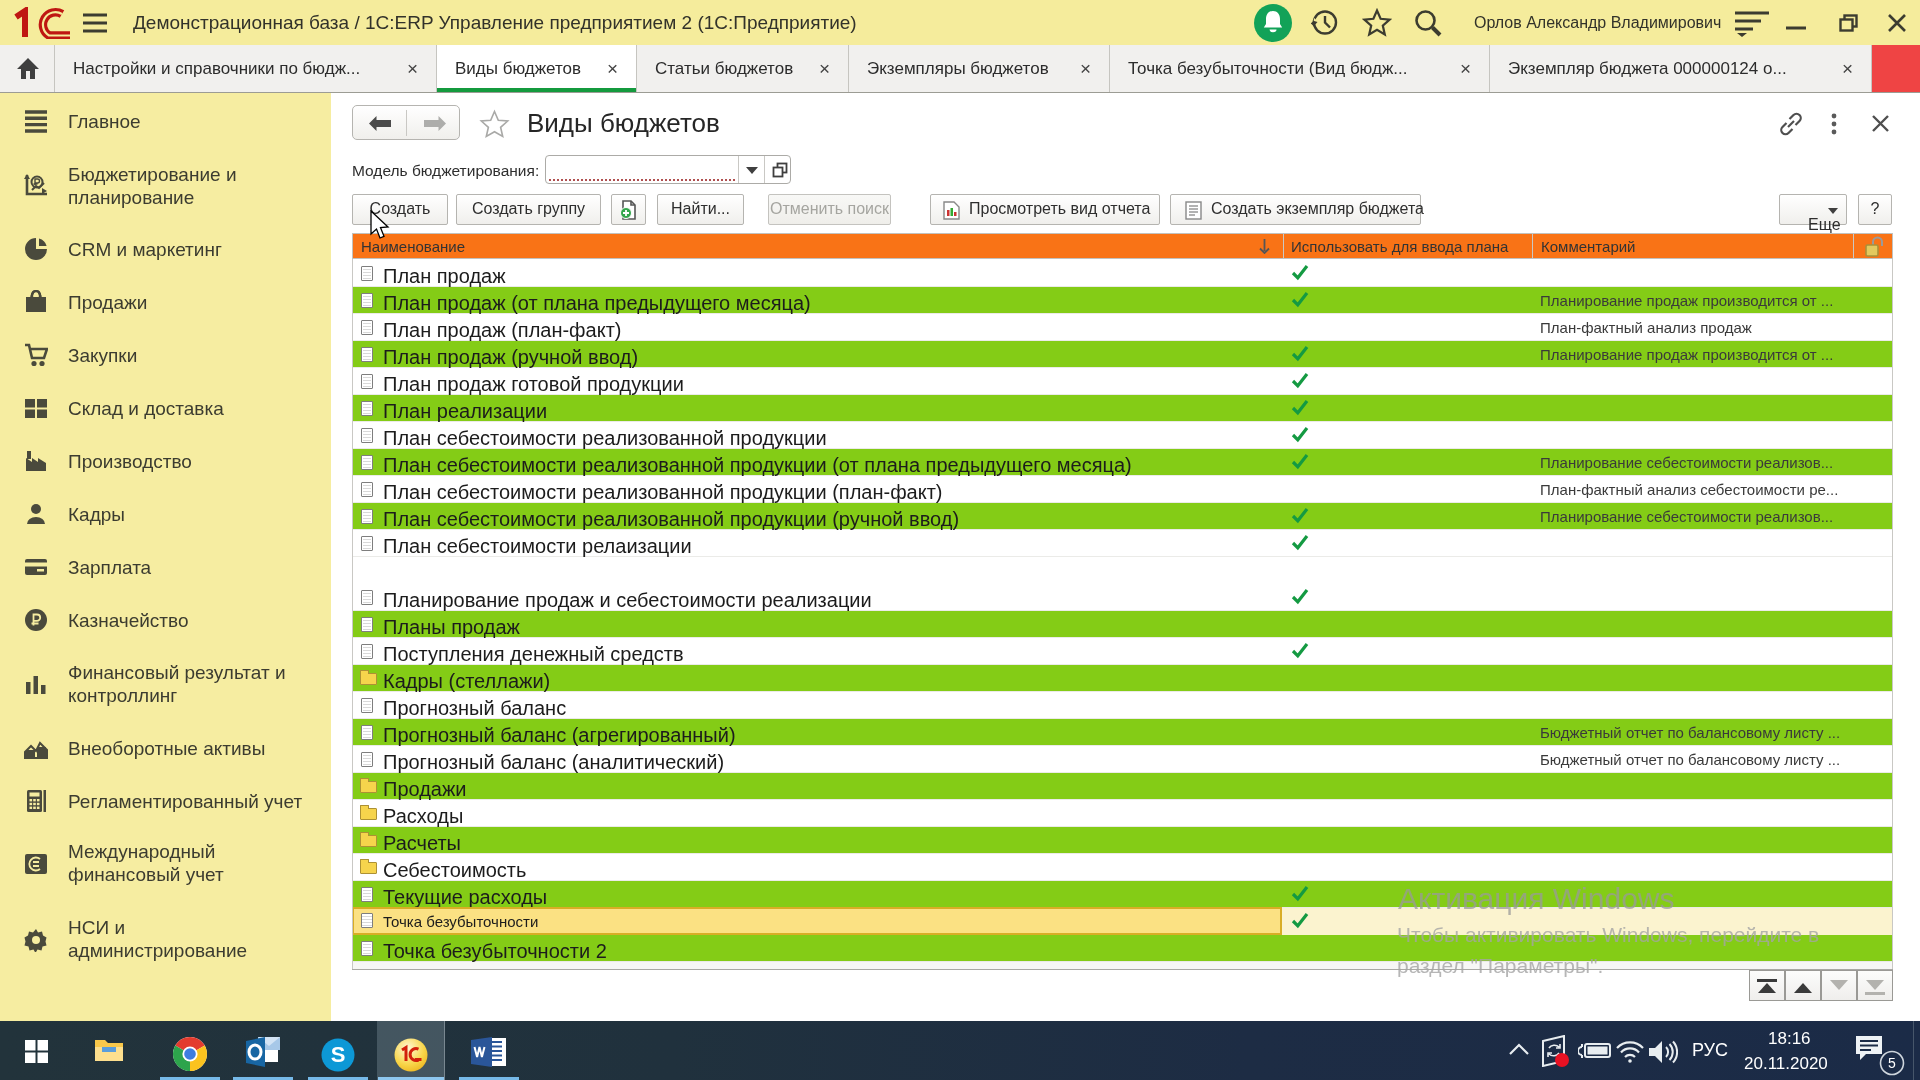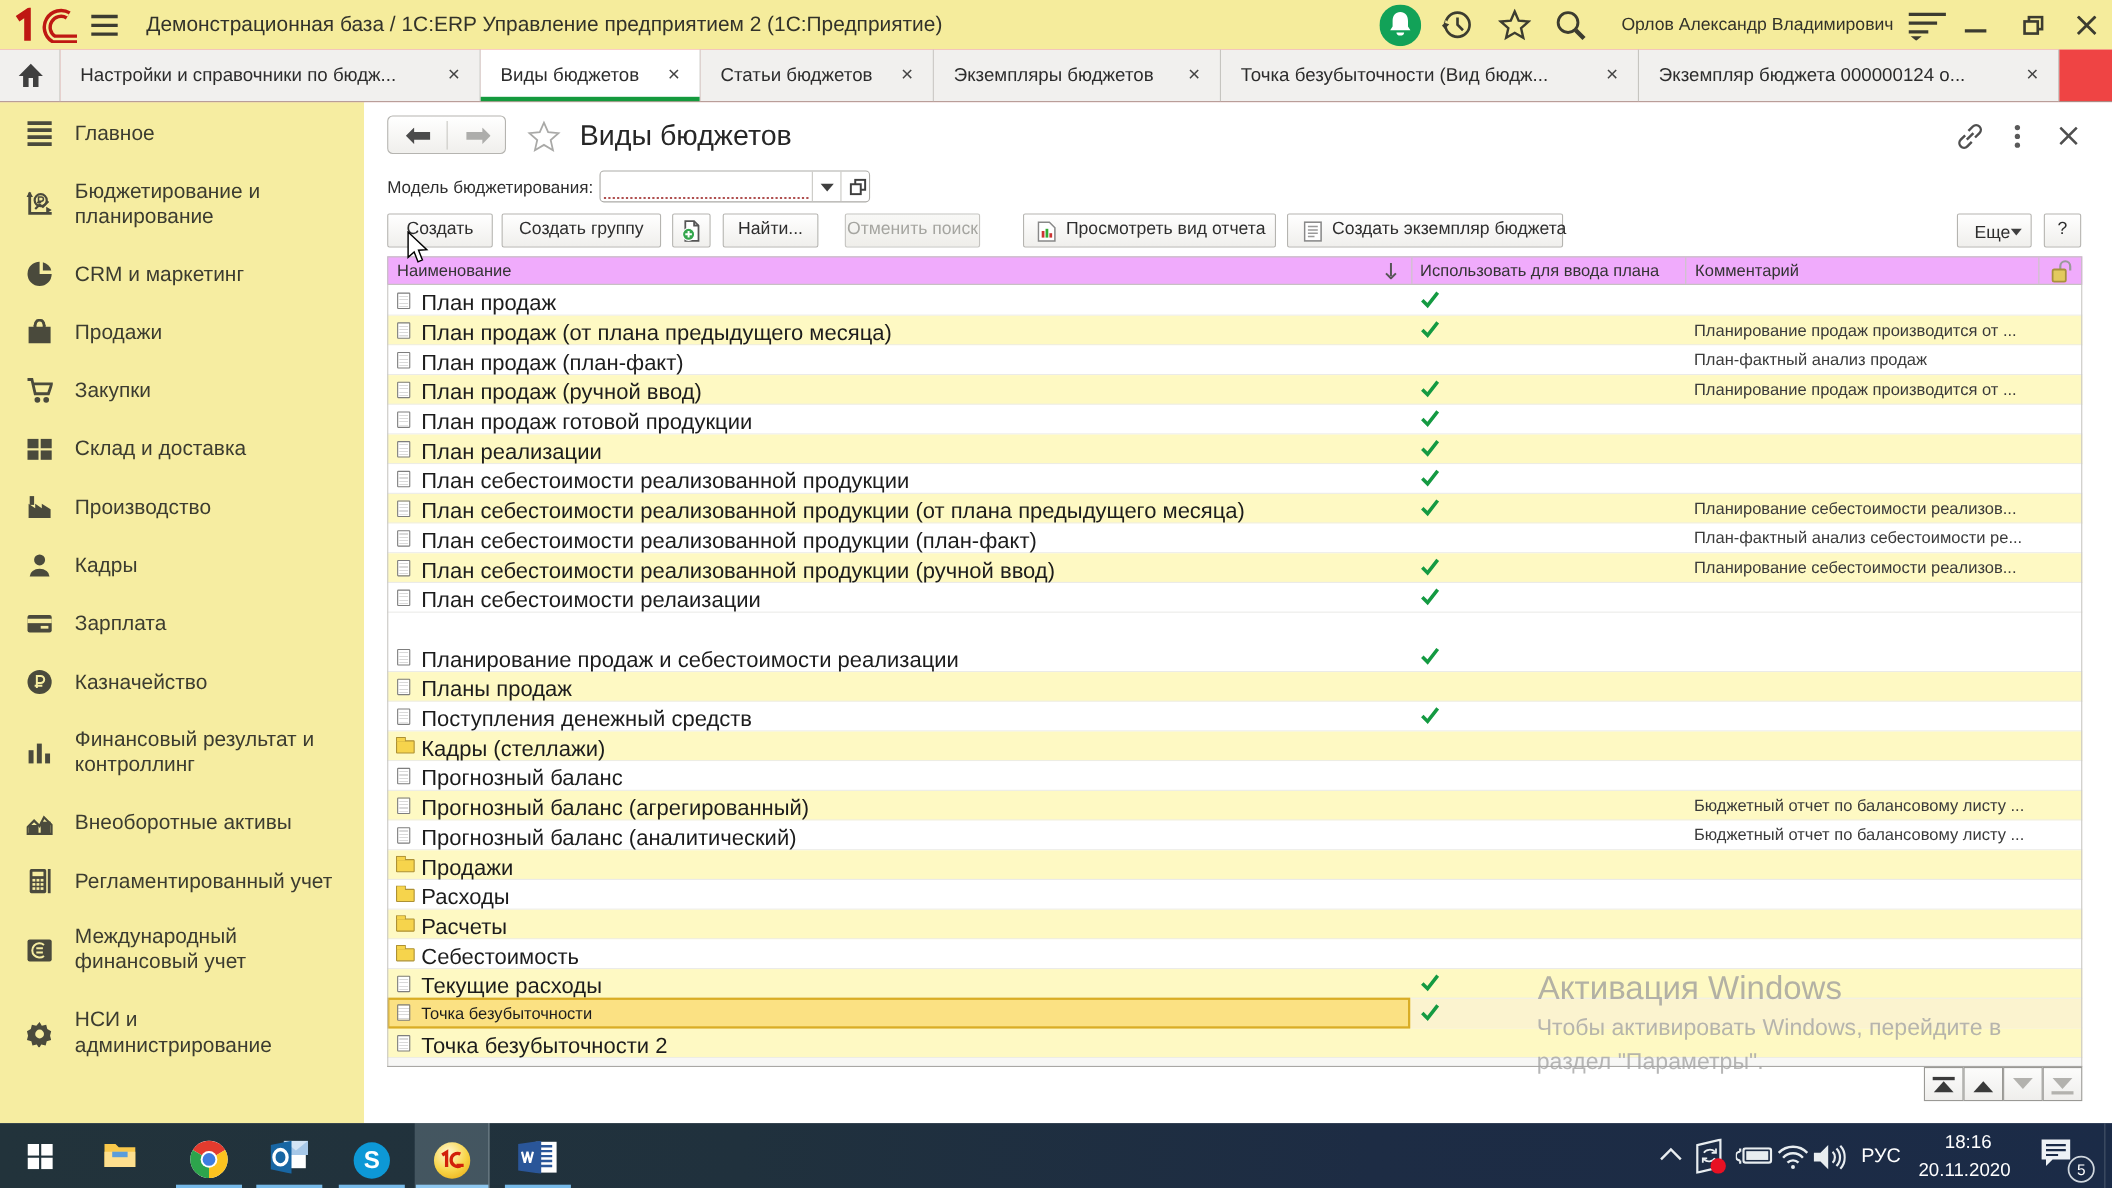"Еще" span { margin: 3px -> 16px }
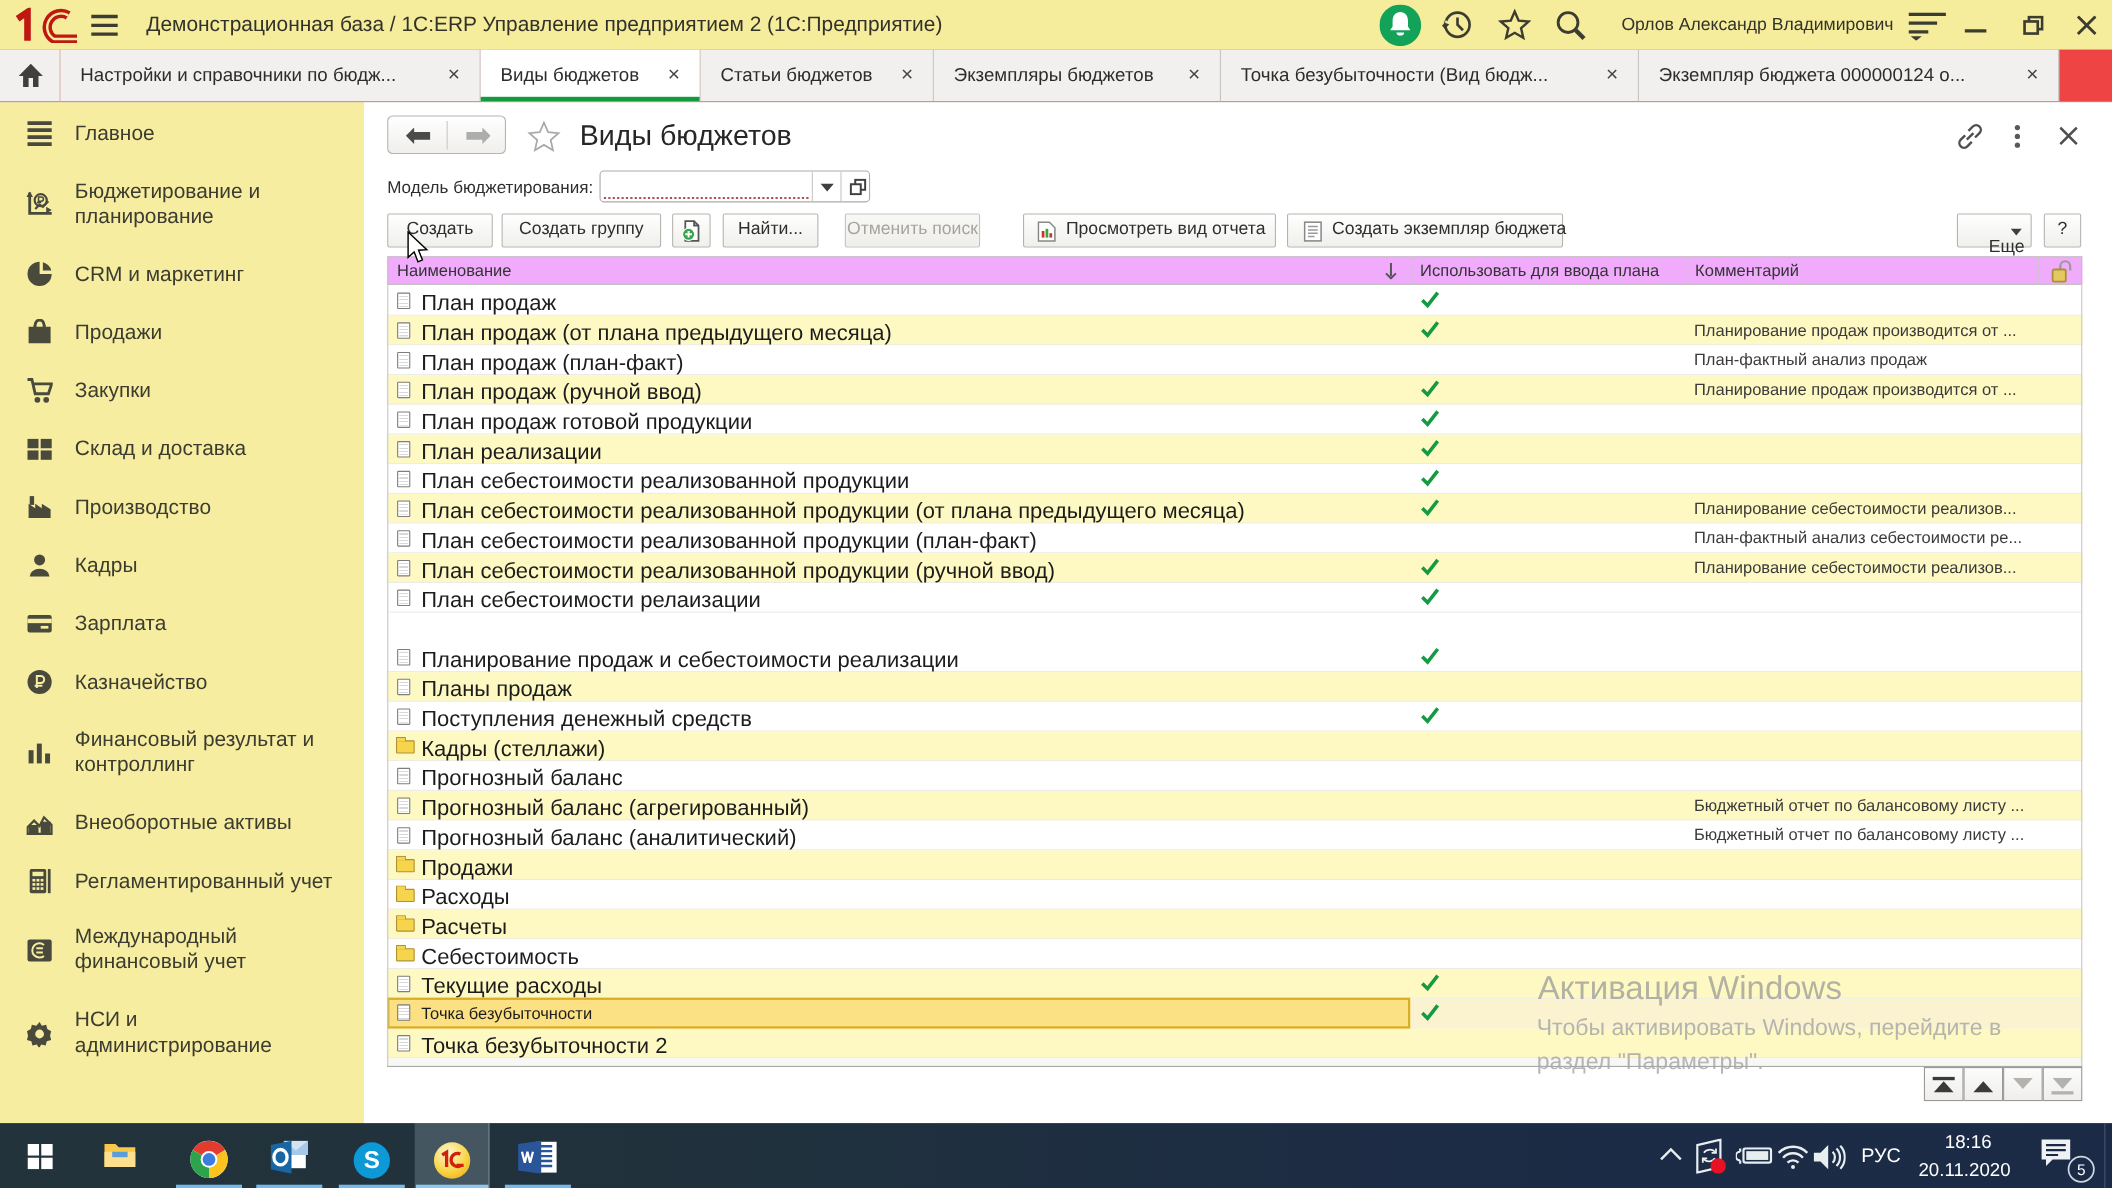"Наименование" div.abs { background: #f0abfc -> #f97316 }
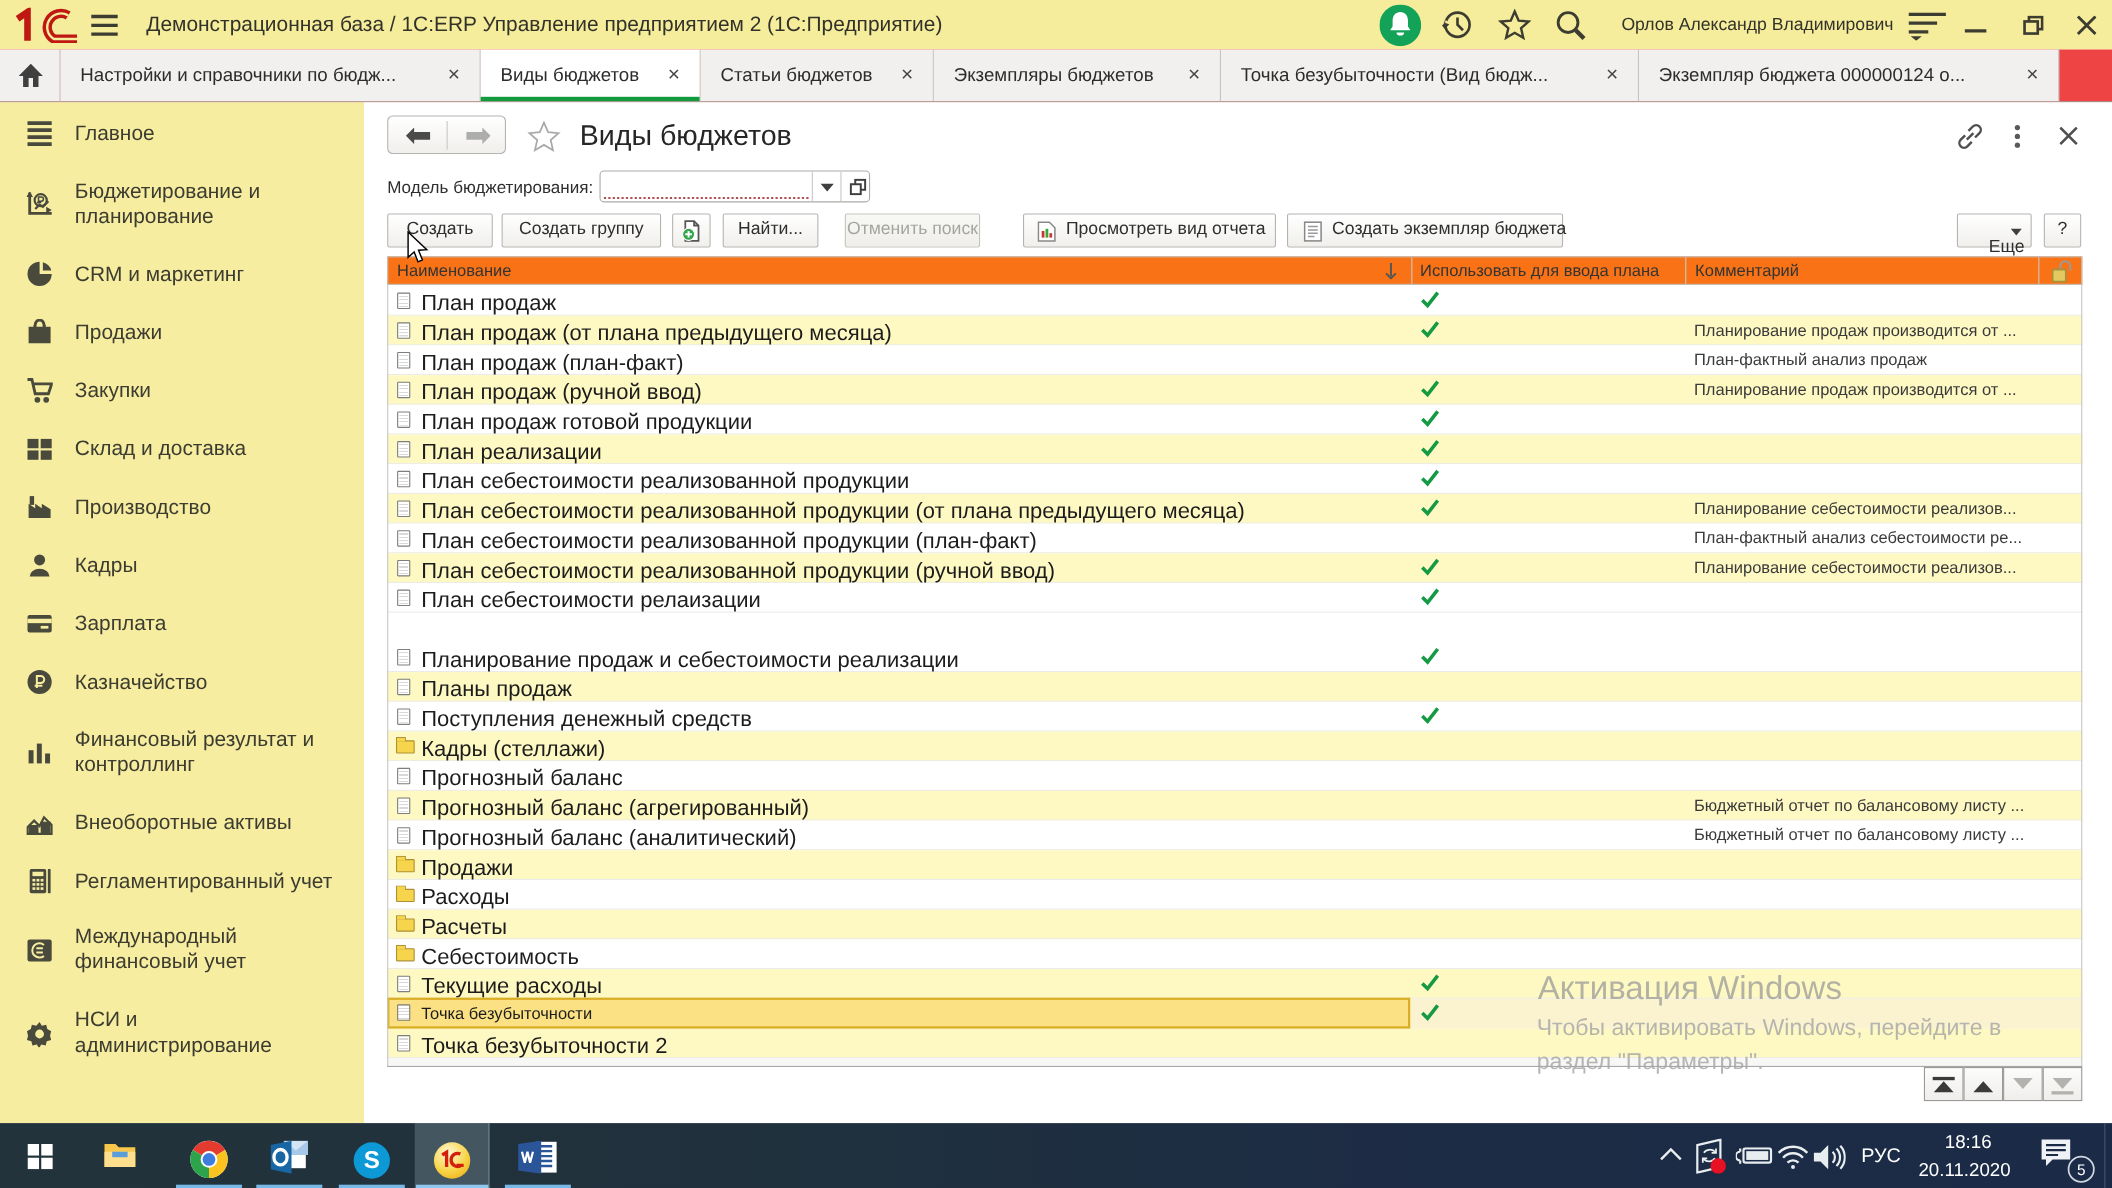"План продаж (от плана предыдущего" .tr.g { background: #fef9c3 -> #84cc16 }
